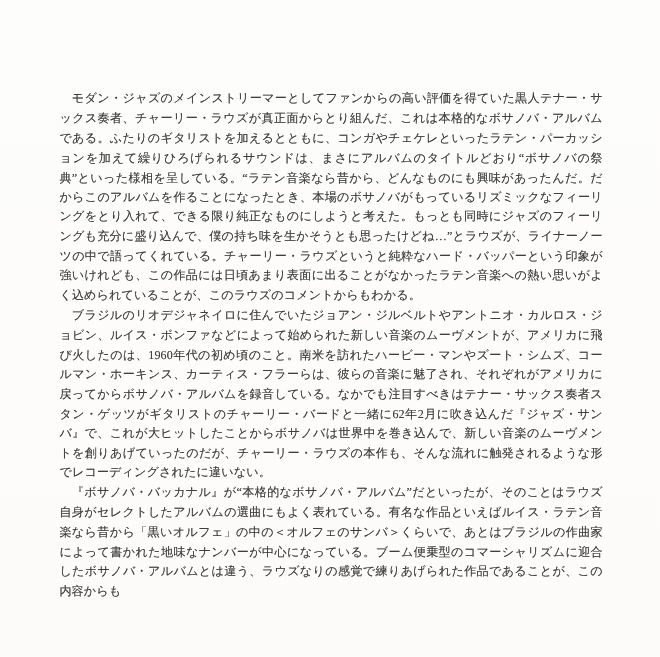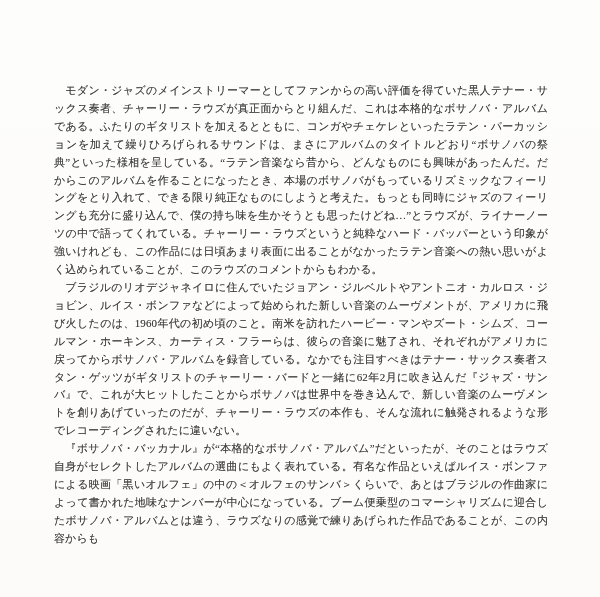"『ボサノバ・バッカナル』が“本格的なボサノバ・アルバム”だといったが、そのことは" p.para { text: ボンファによる映画 -> ラテン音楽なら昔から }
